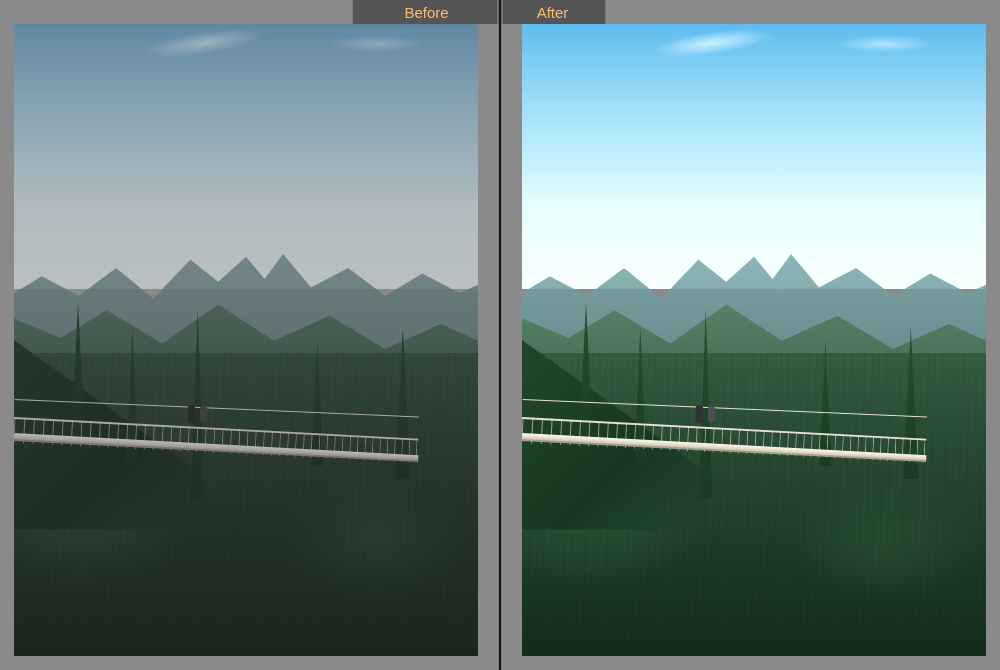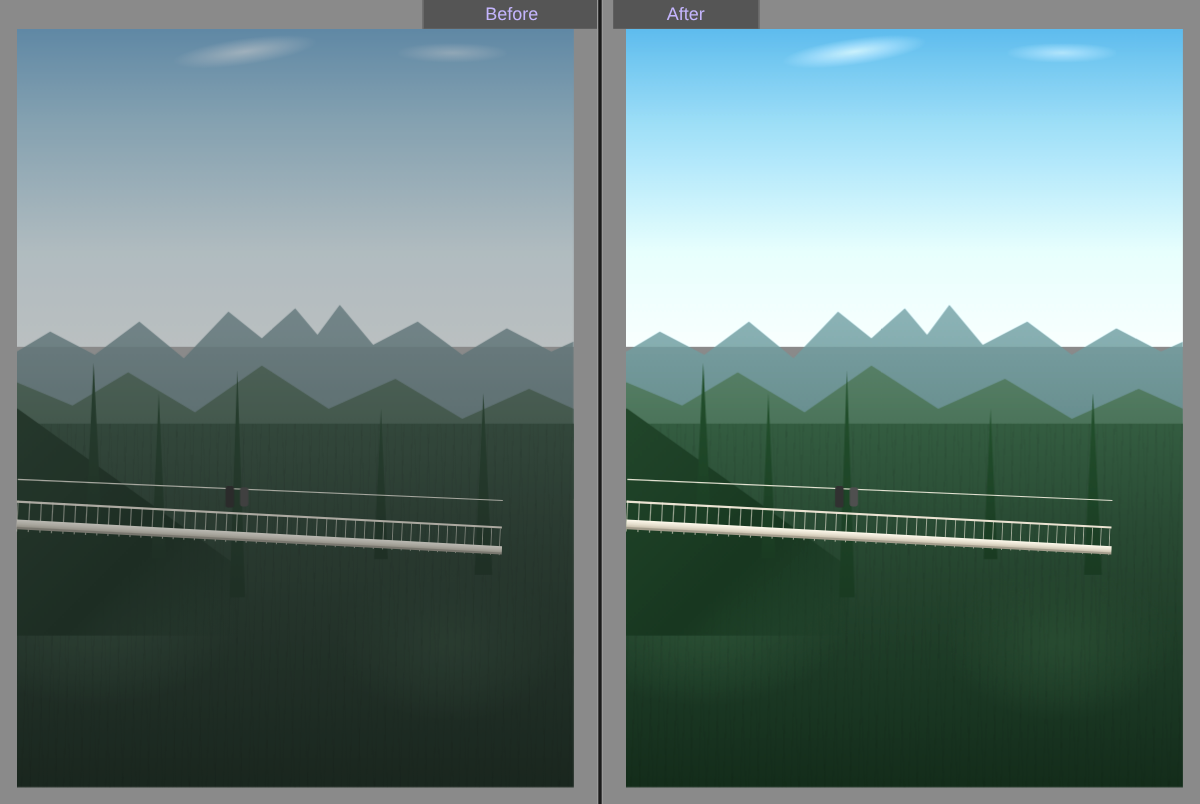"Before" .label-bar { color: #c4b5fd -> #fdba74 }
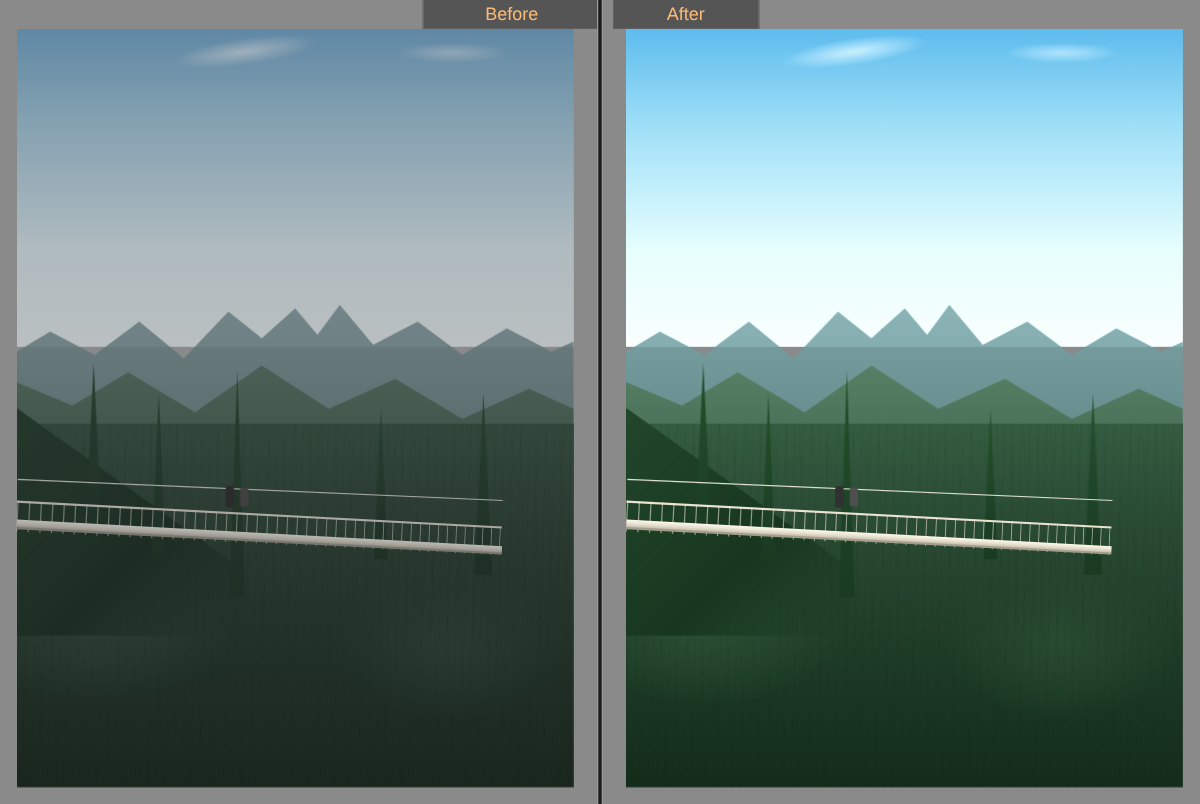"After" .label-after { left: 11px -> 0; width: 122px -> 106px }
